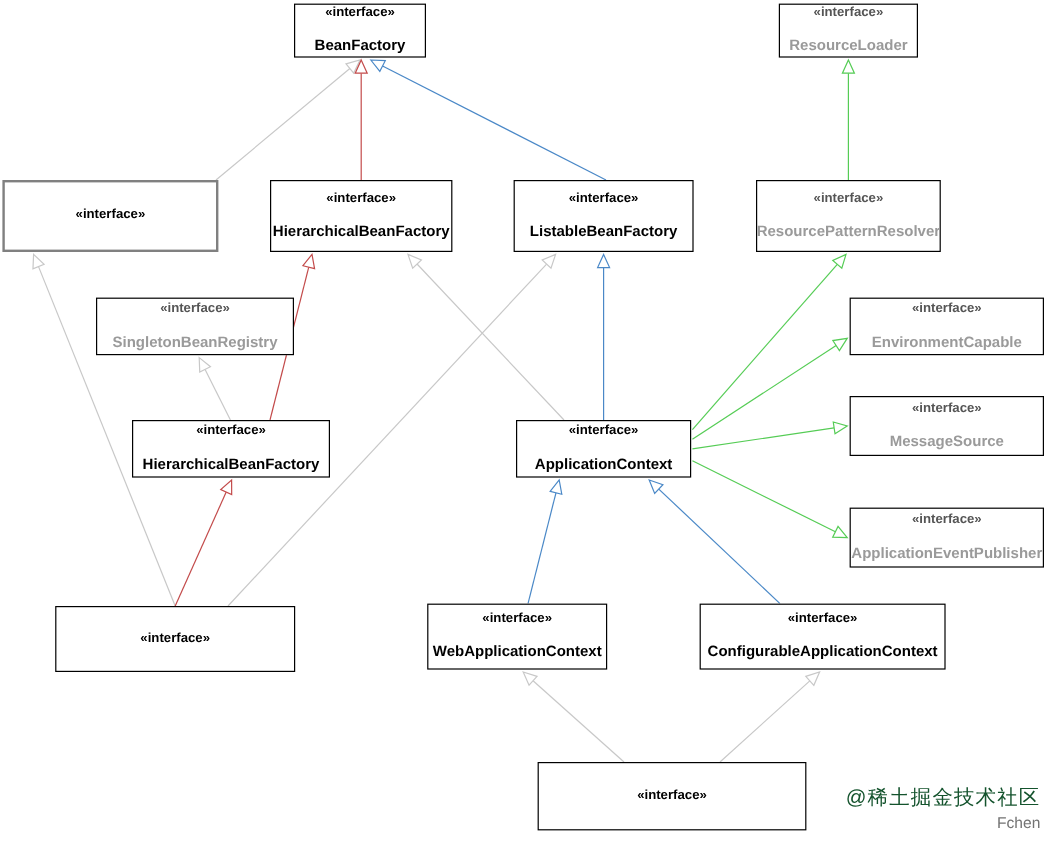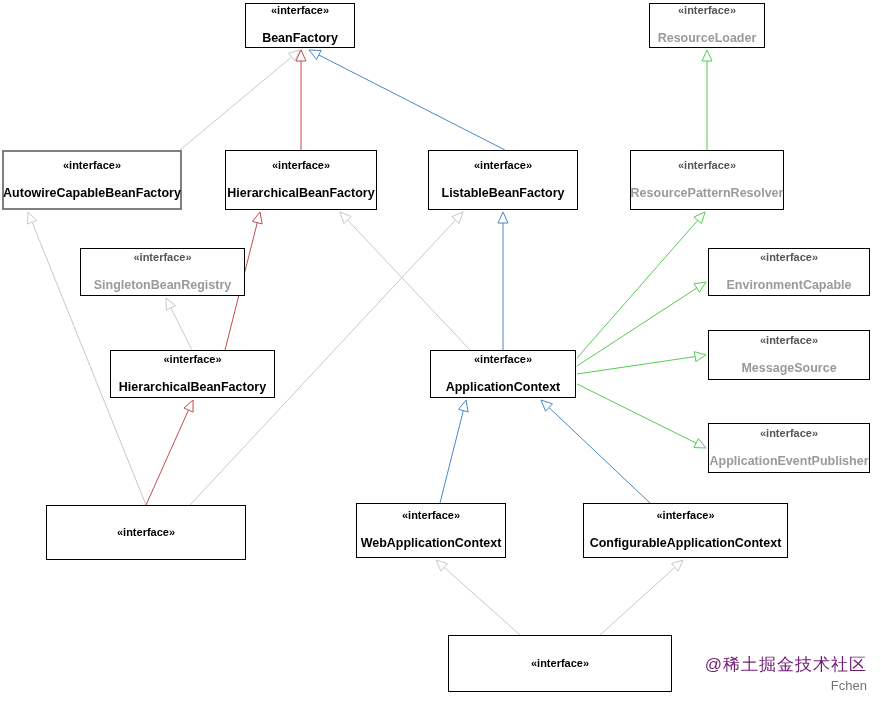"AutowireCapableBeanFactory" div.node-name { html: <div>AutowireCapableBeanFactory</div> -> none }
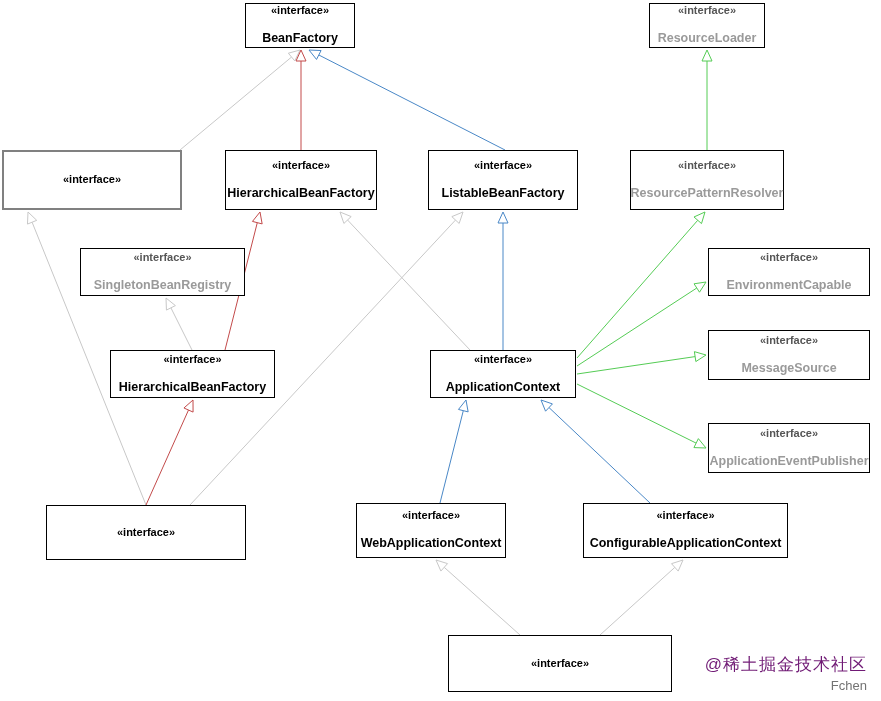"@稀土掘金技术社区" #watermark .wm-cn { color: #701a75 -> #14532d }
